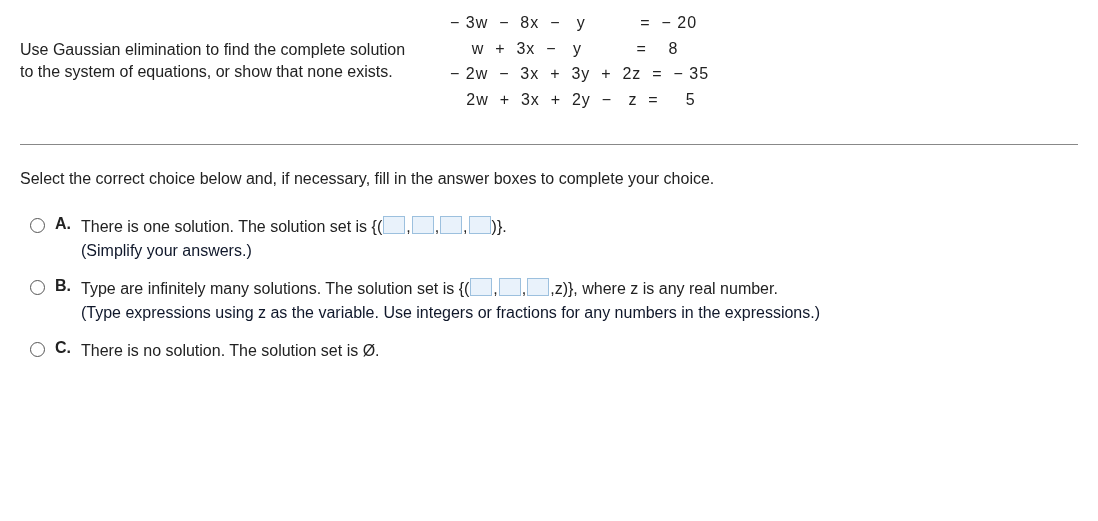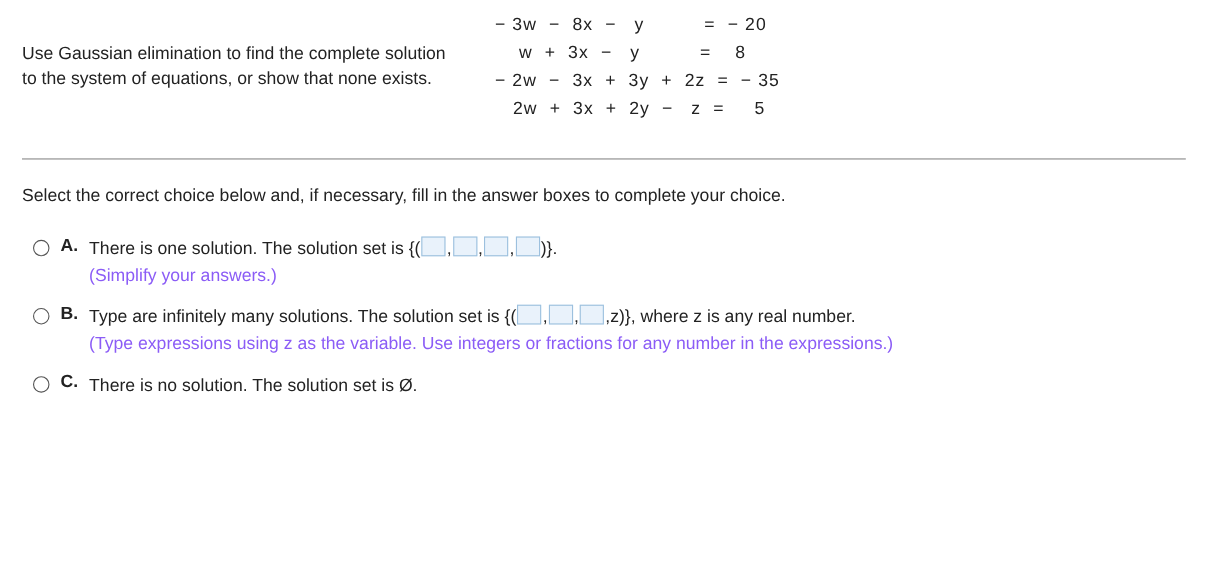"(Simplify your answers.)" .hint { color: #8b5cf6 -> #0f172a }
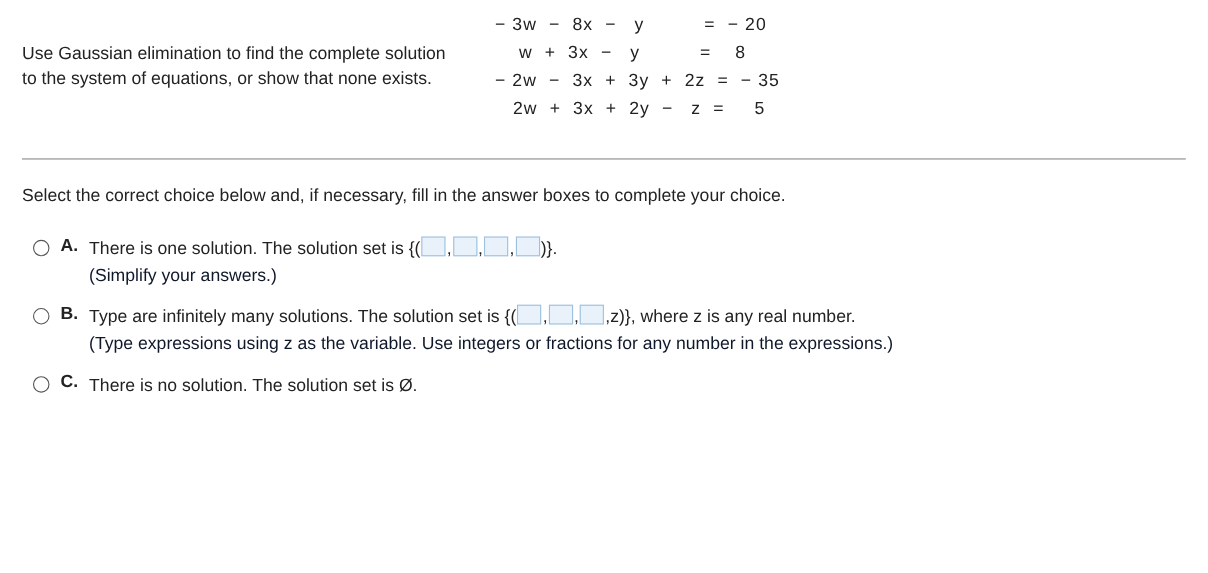"(Type expressions using z as" span.hint { text: number -> numbers }
